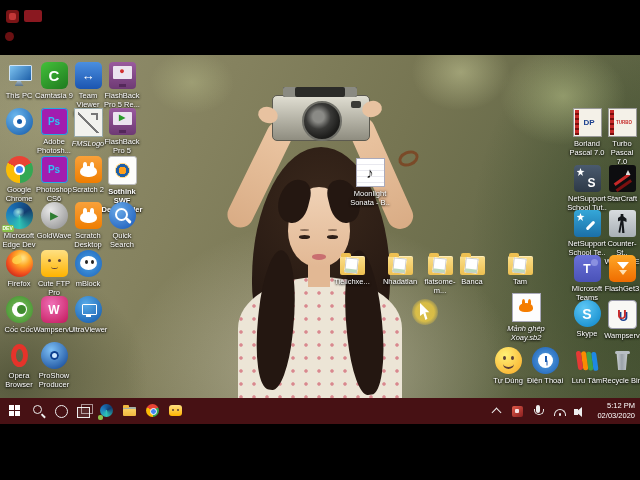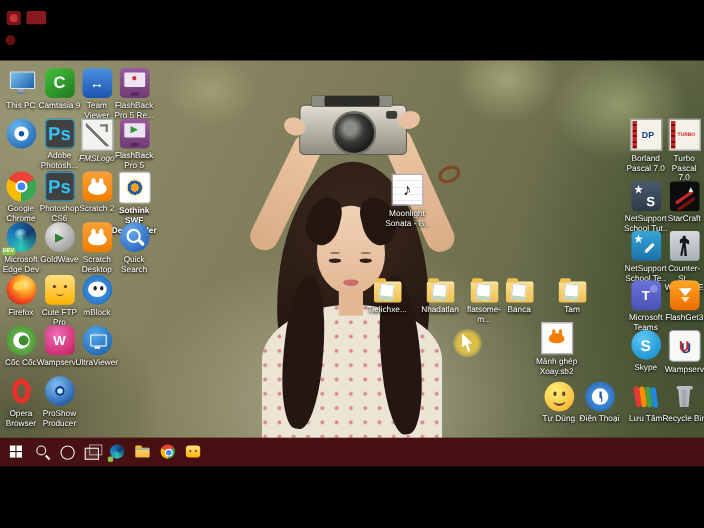"Ps" .ic-ps { background: #404040 -> #a21caf; font-size: 17px -> 10px }
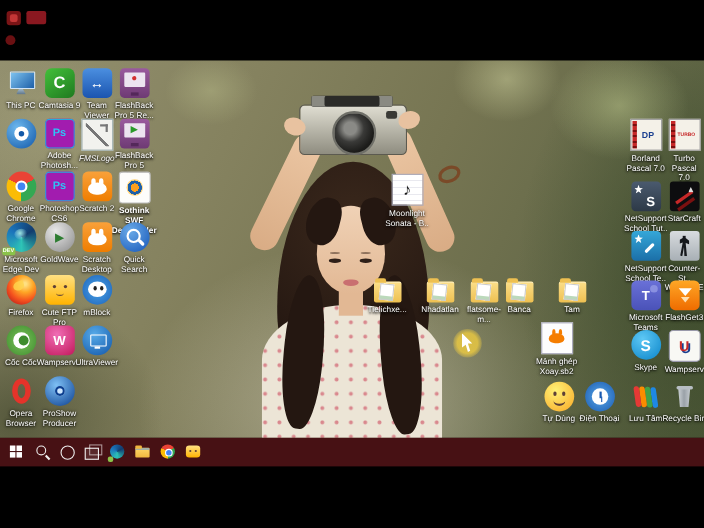"Mảnh ghép" div.dicon { font-style: none -> italic; left: 486px -> 506px }
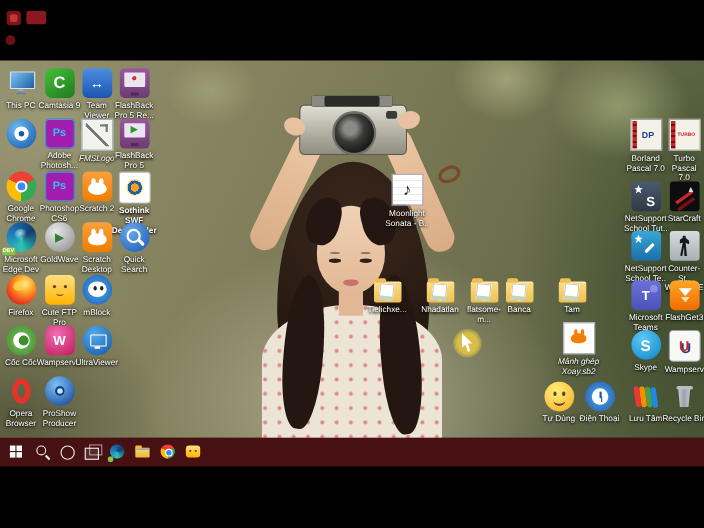"5:12 PM" div.tray { html: none -> <div> <div> <div></div> <div></div> <div></div> <div></div> <div></div> </div> <div> <div>5:12 PM</div> <div>02/03/2020</div> </div> </div> }
